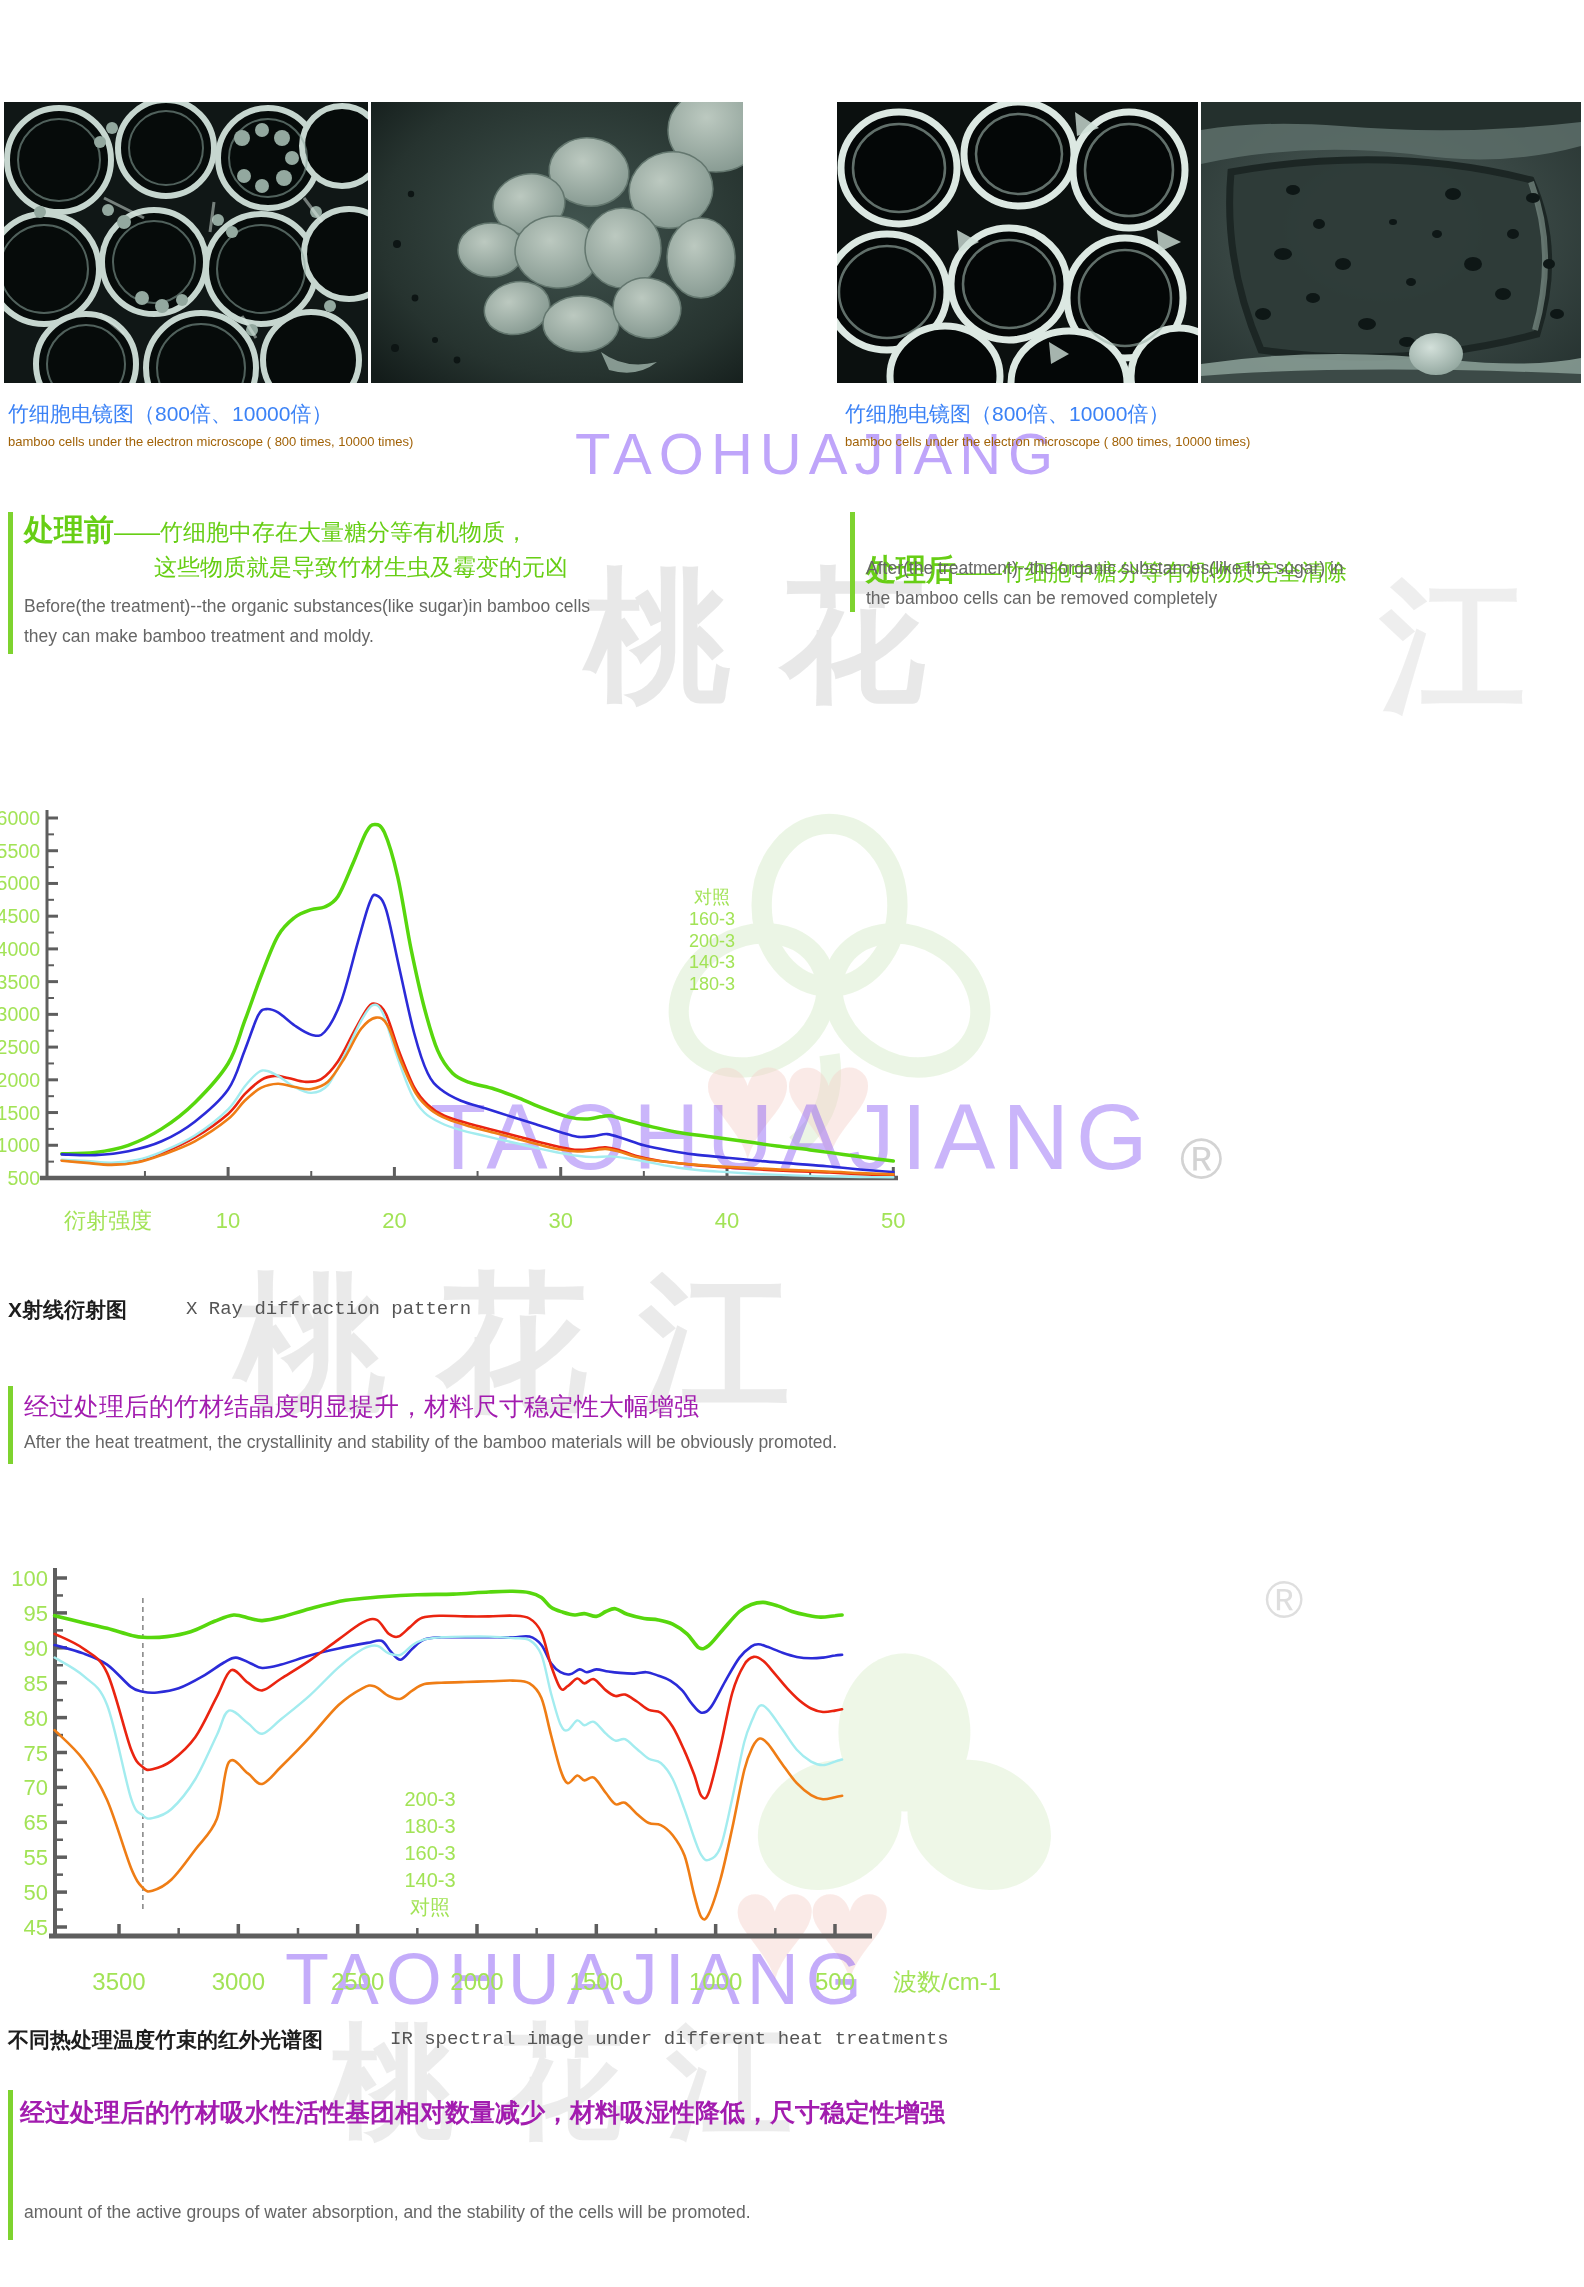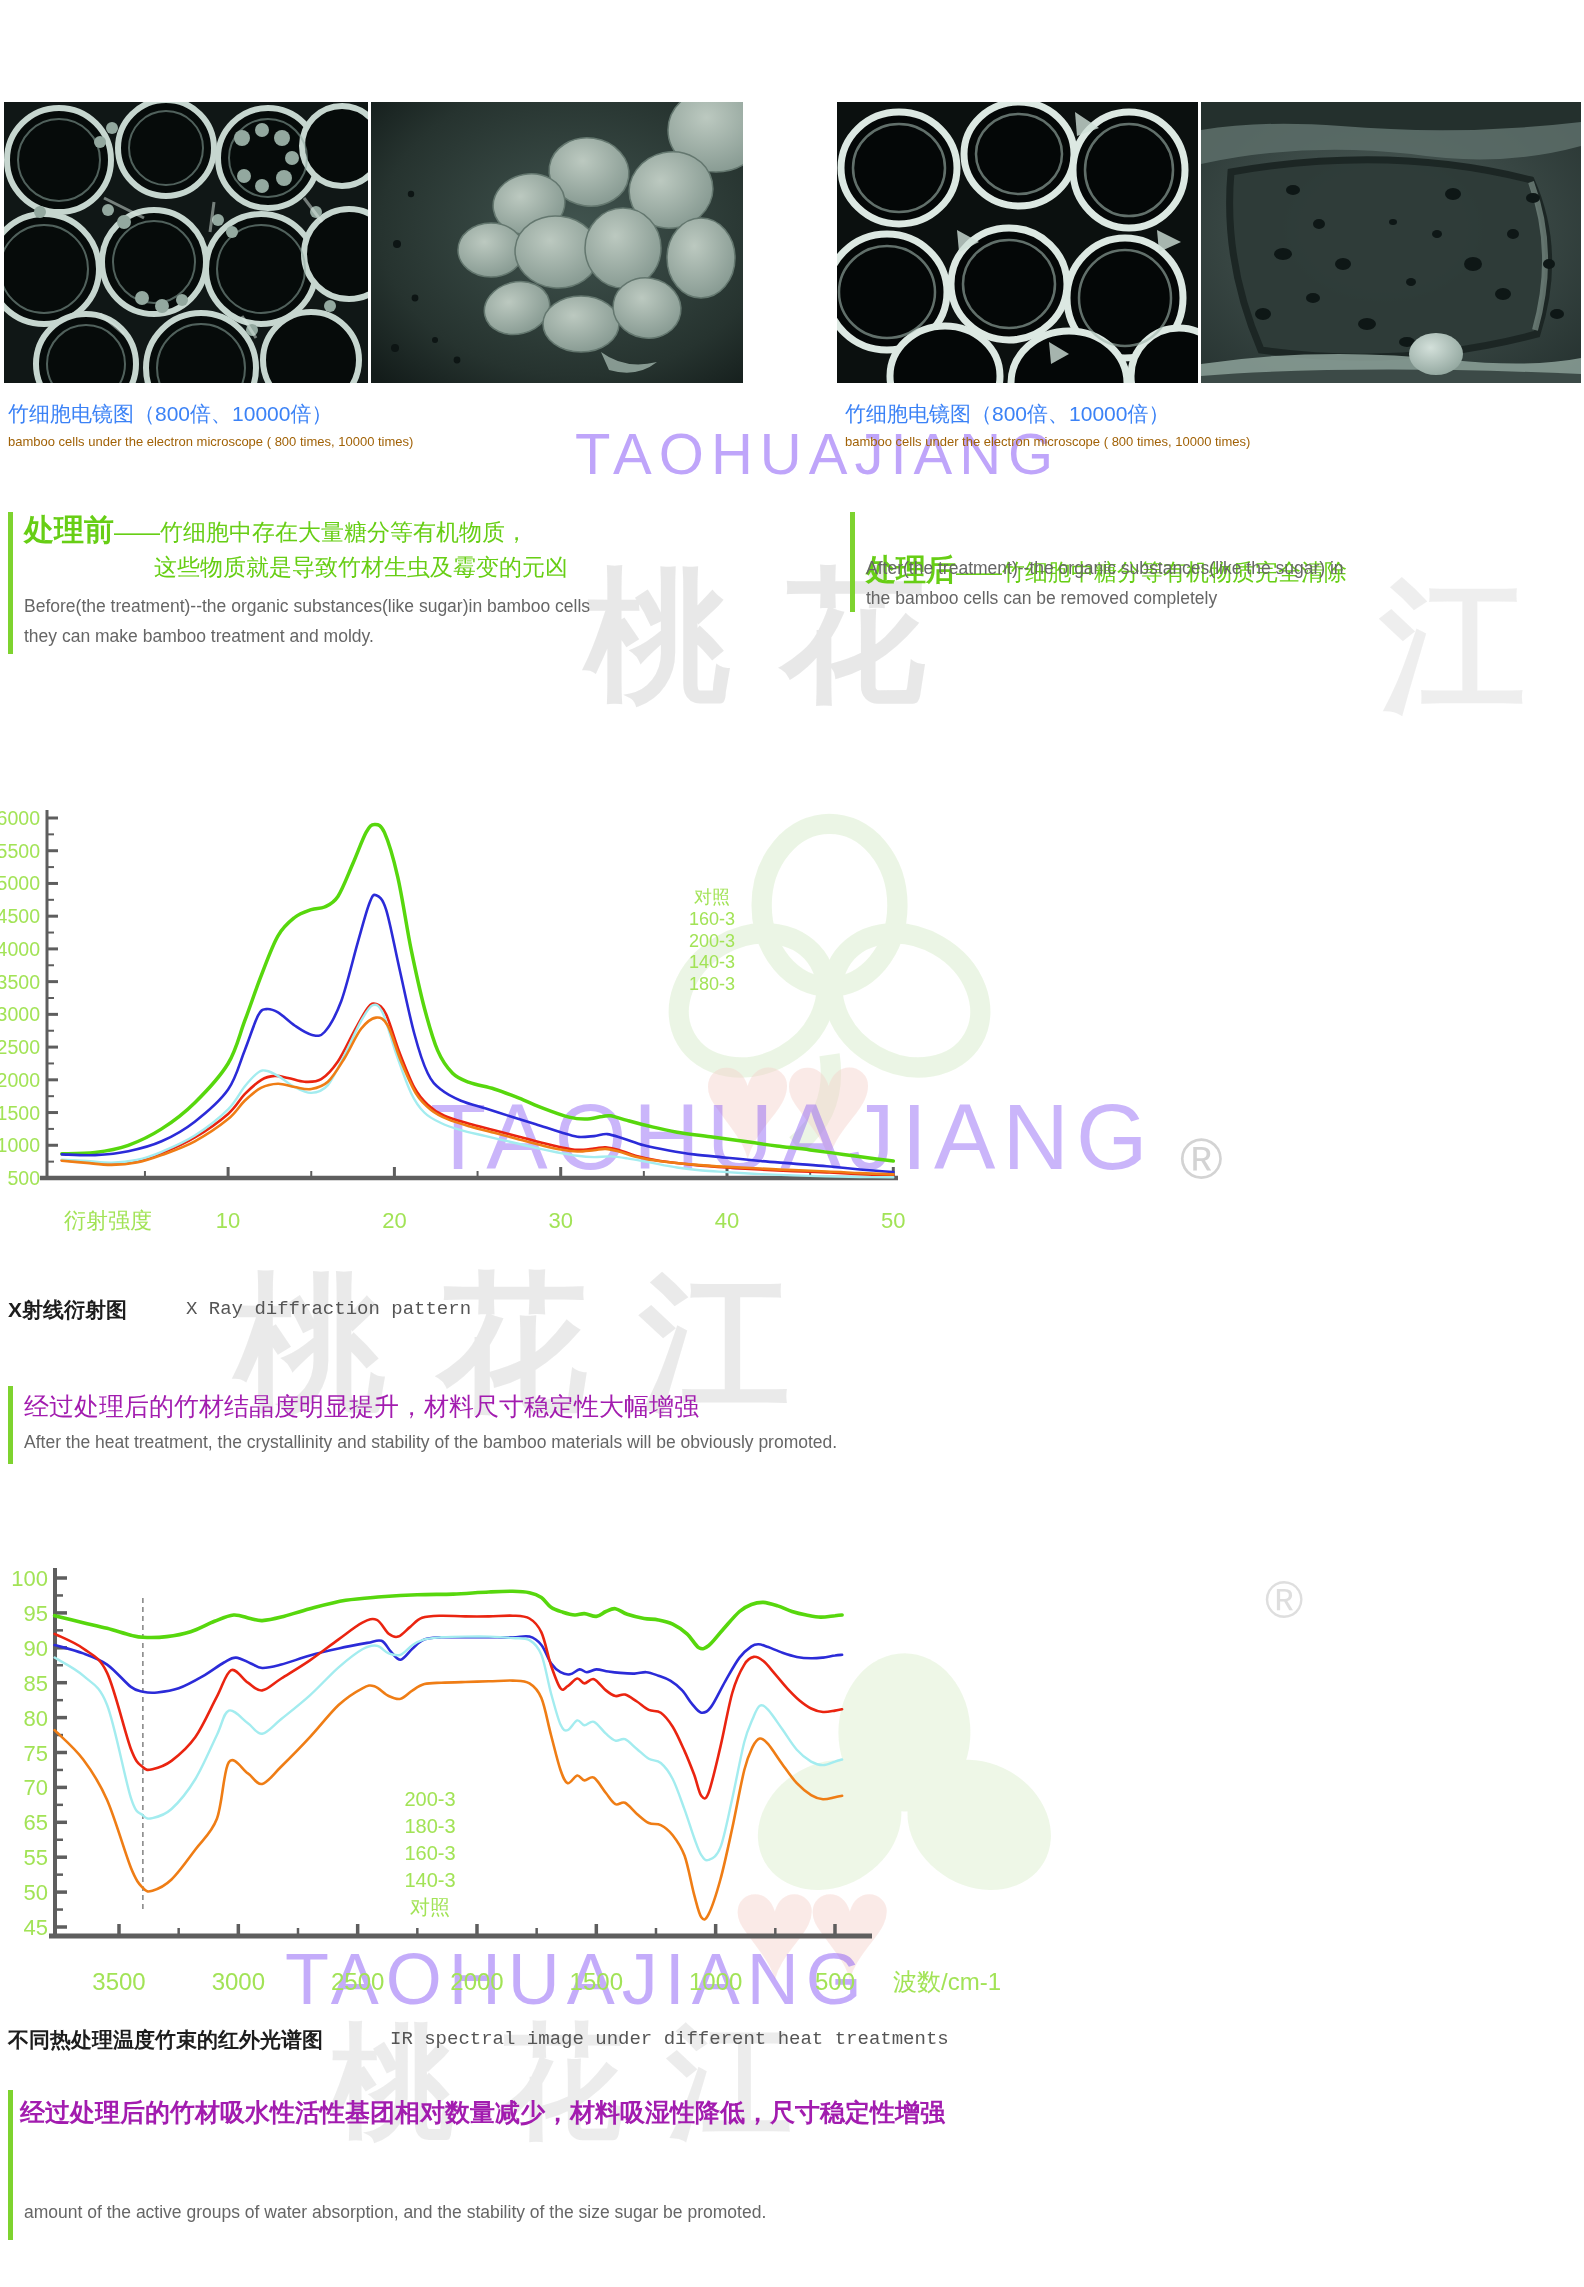"amount of the active groups" div.note-en { text: size sugar -> cells will }
